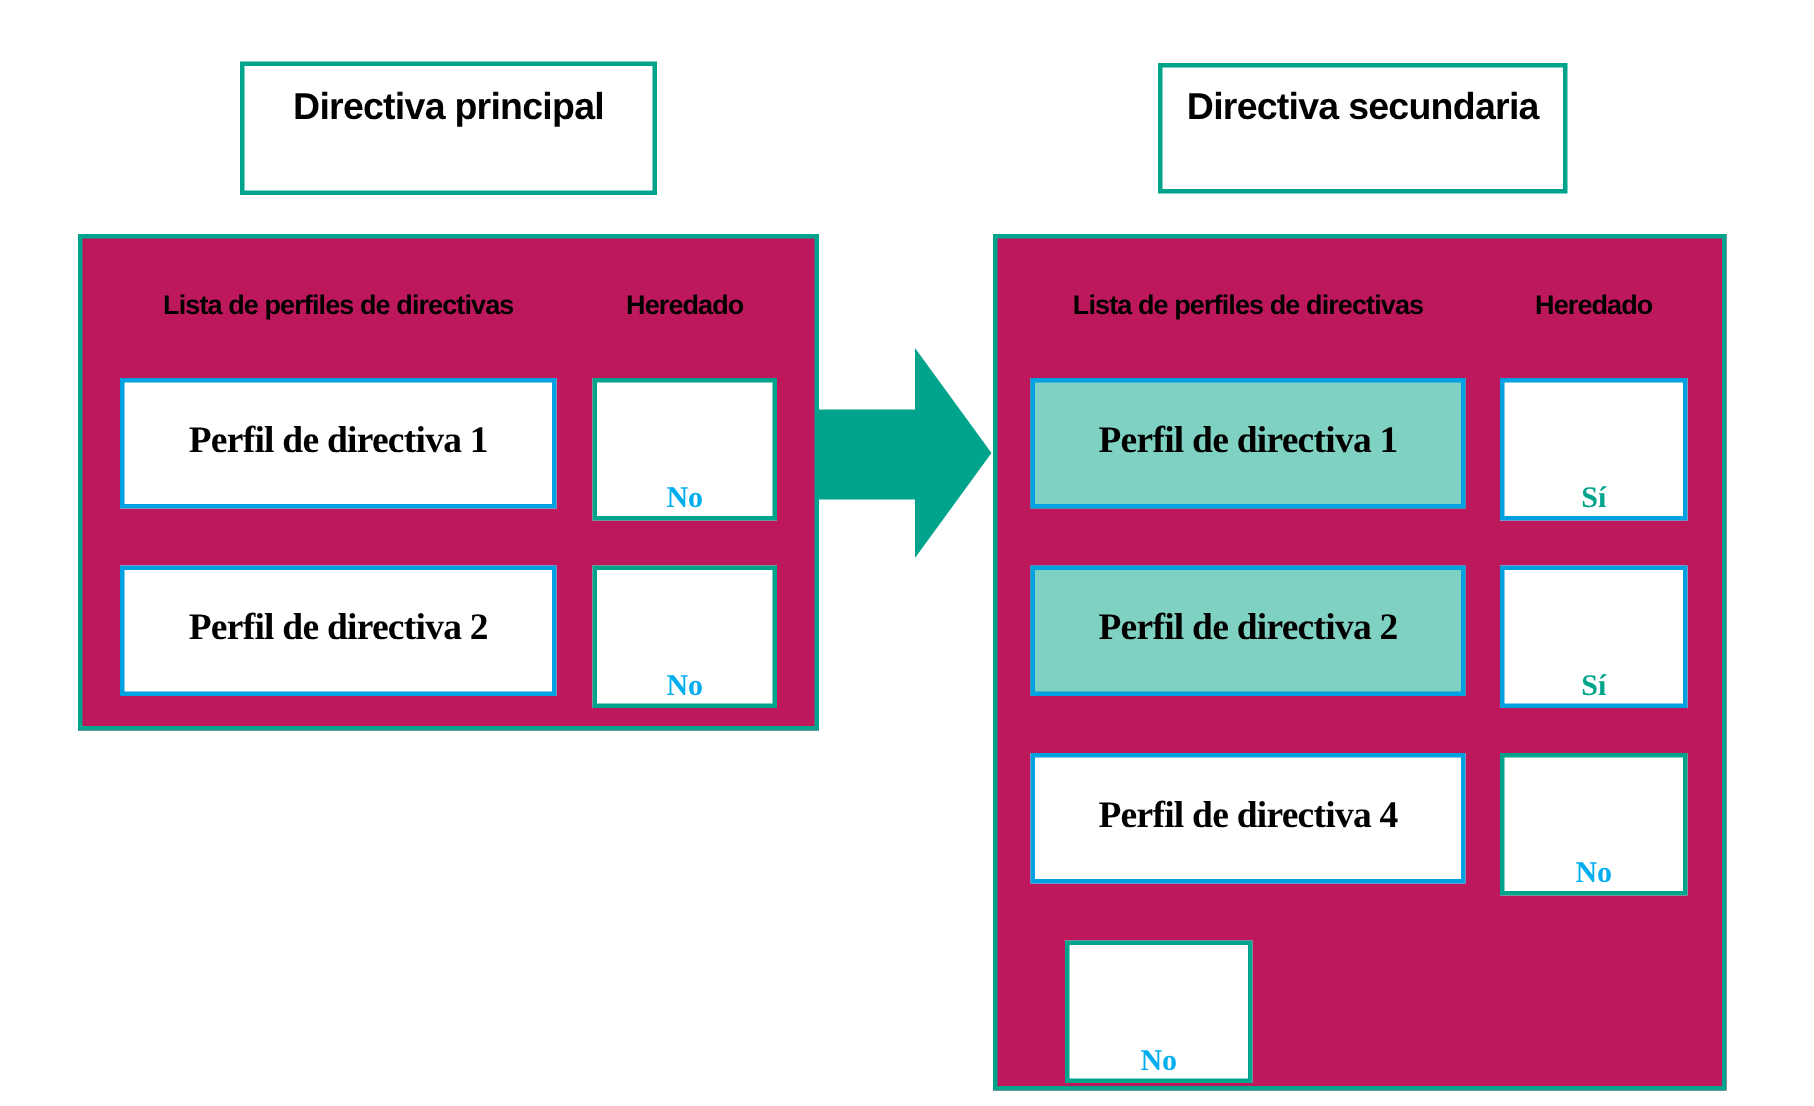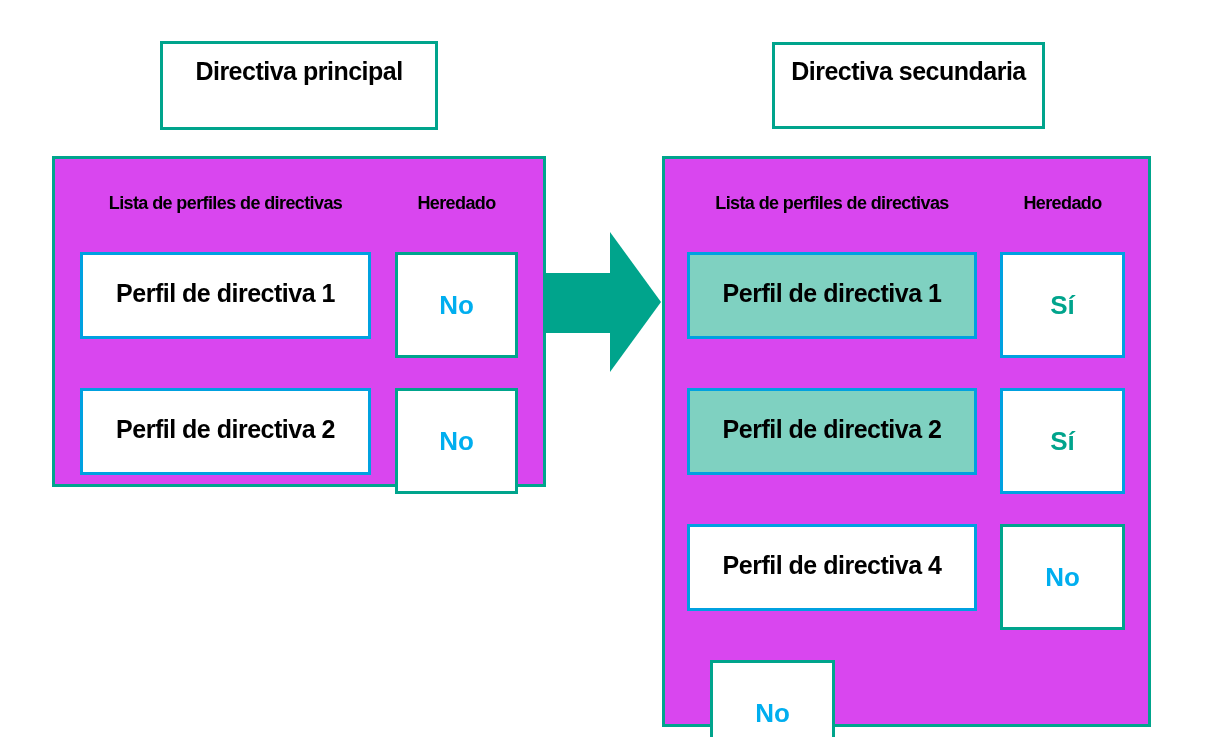"Lista de perfiles de directivas" .panel { background: #d946ef -> #be185d }
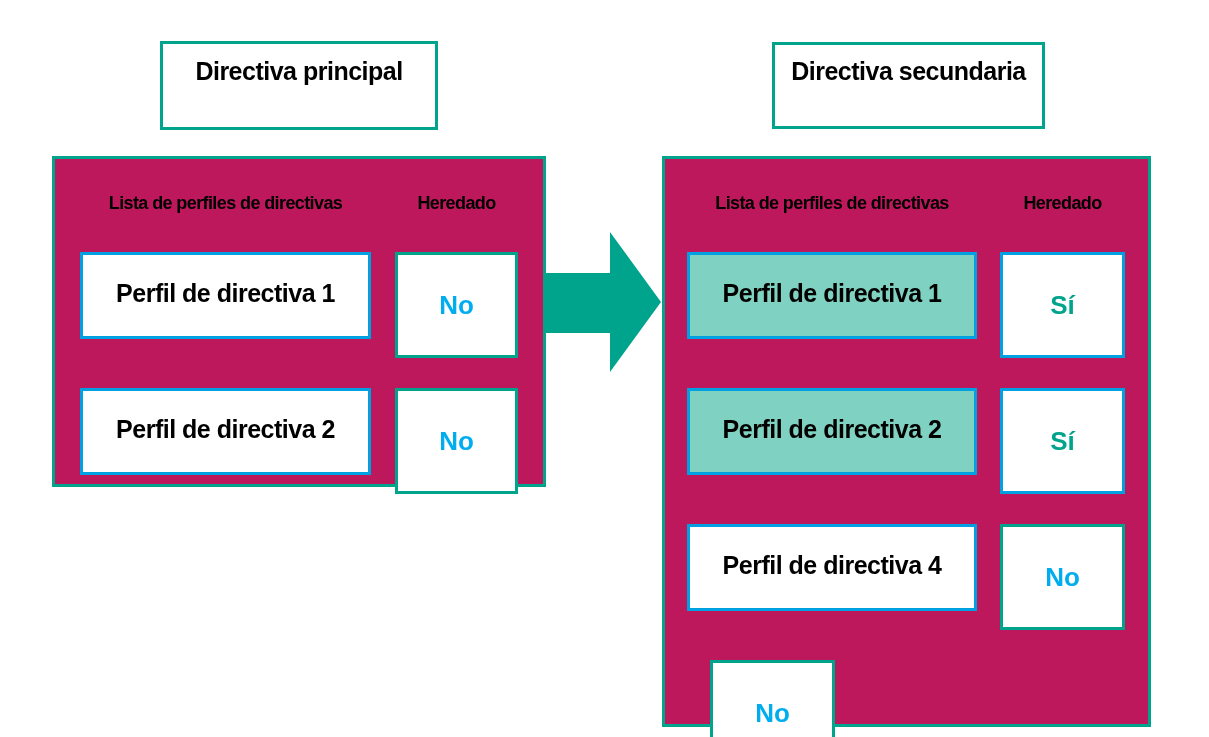"Perfil de directiva 1" .rows { font-family: none -> Liberation Serif, serif }
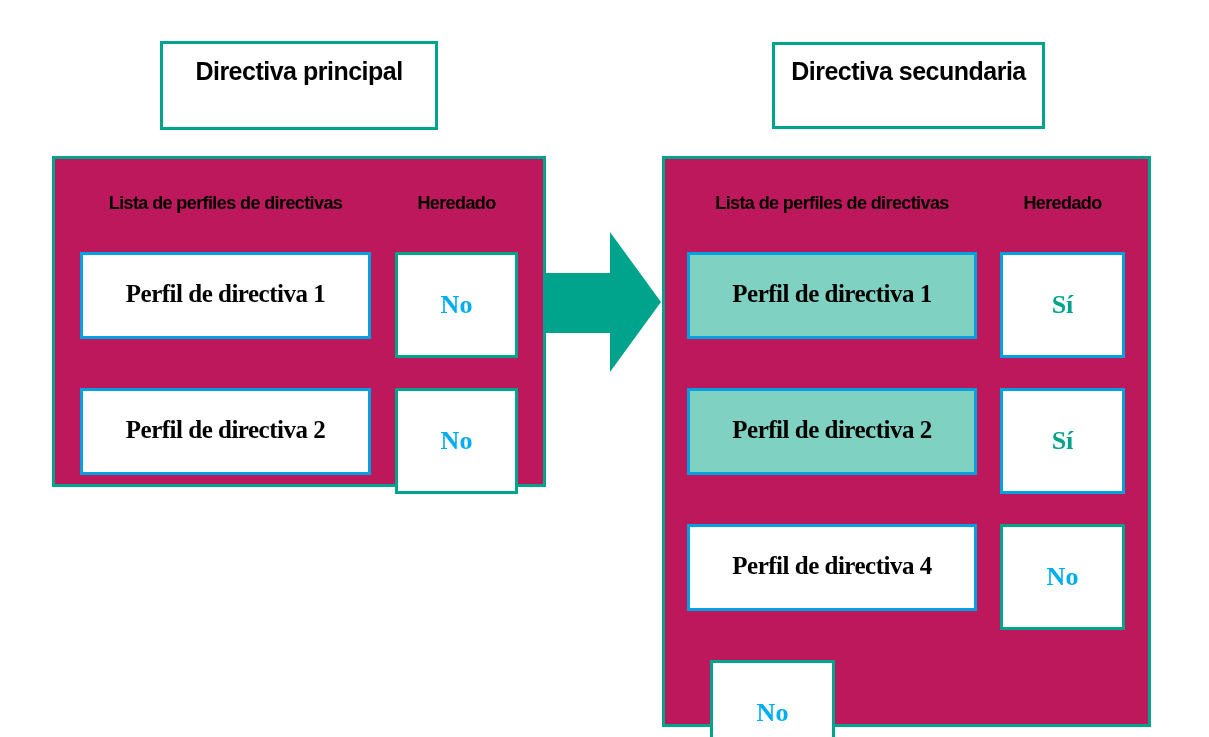"No" .answer-box { align-items: center -> flex-end; font-size: 26px -> 20px; height: 106px -> 95px }
